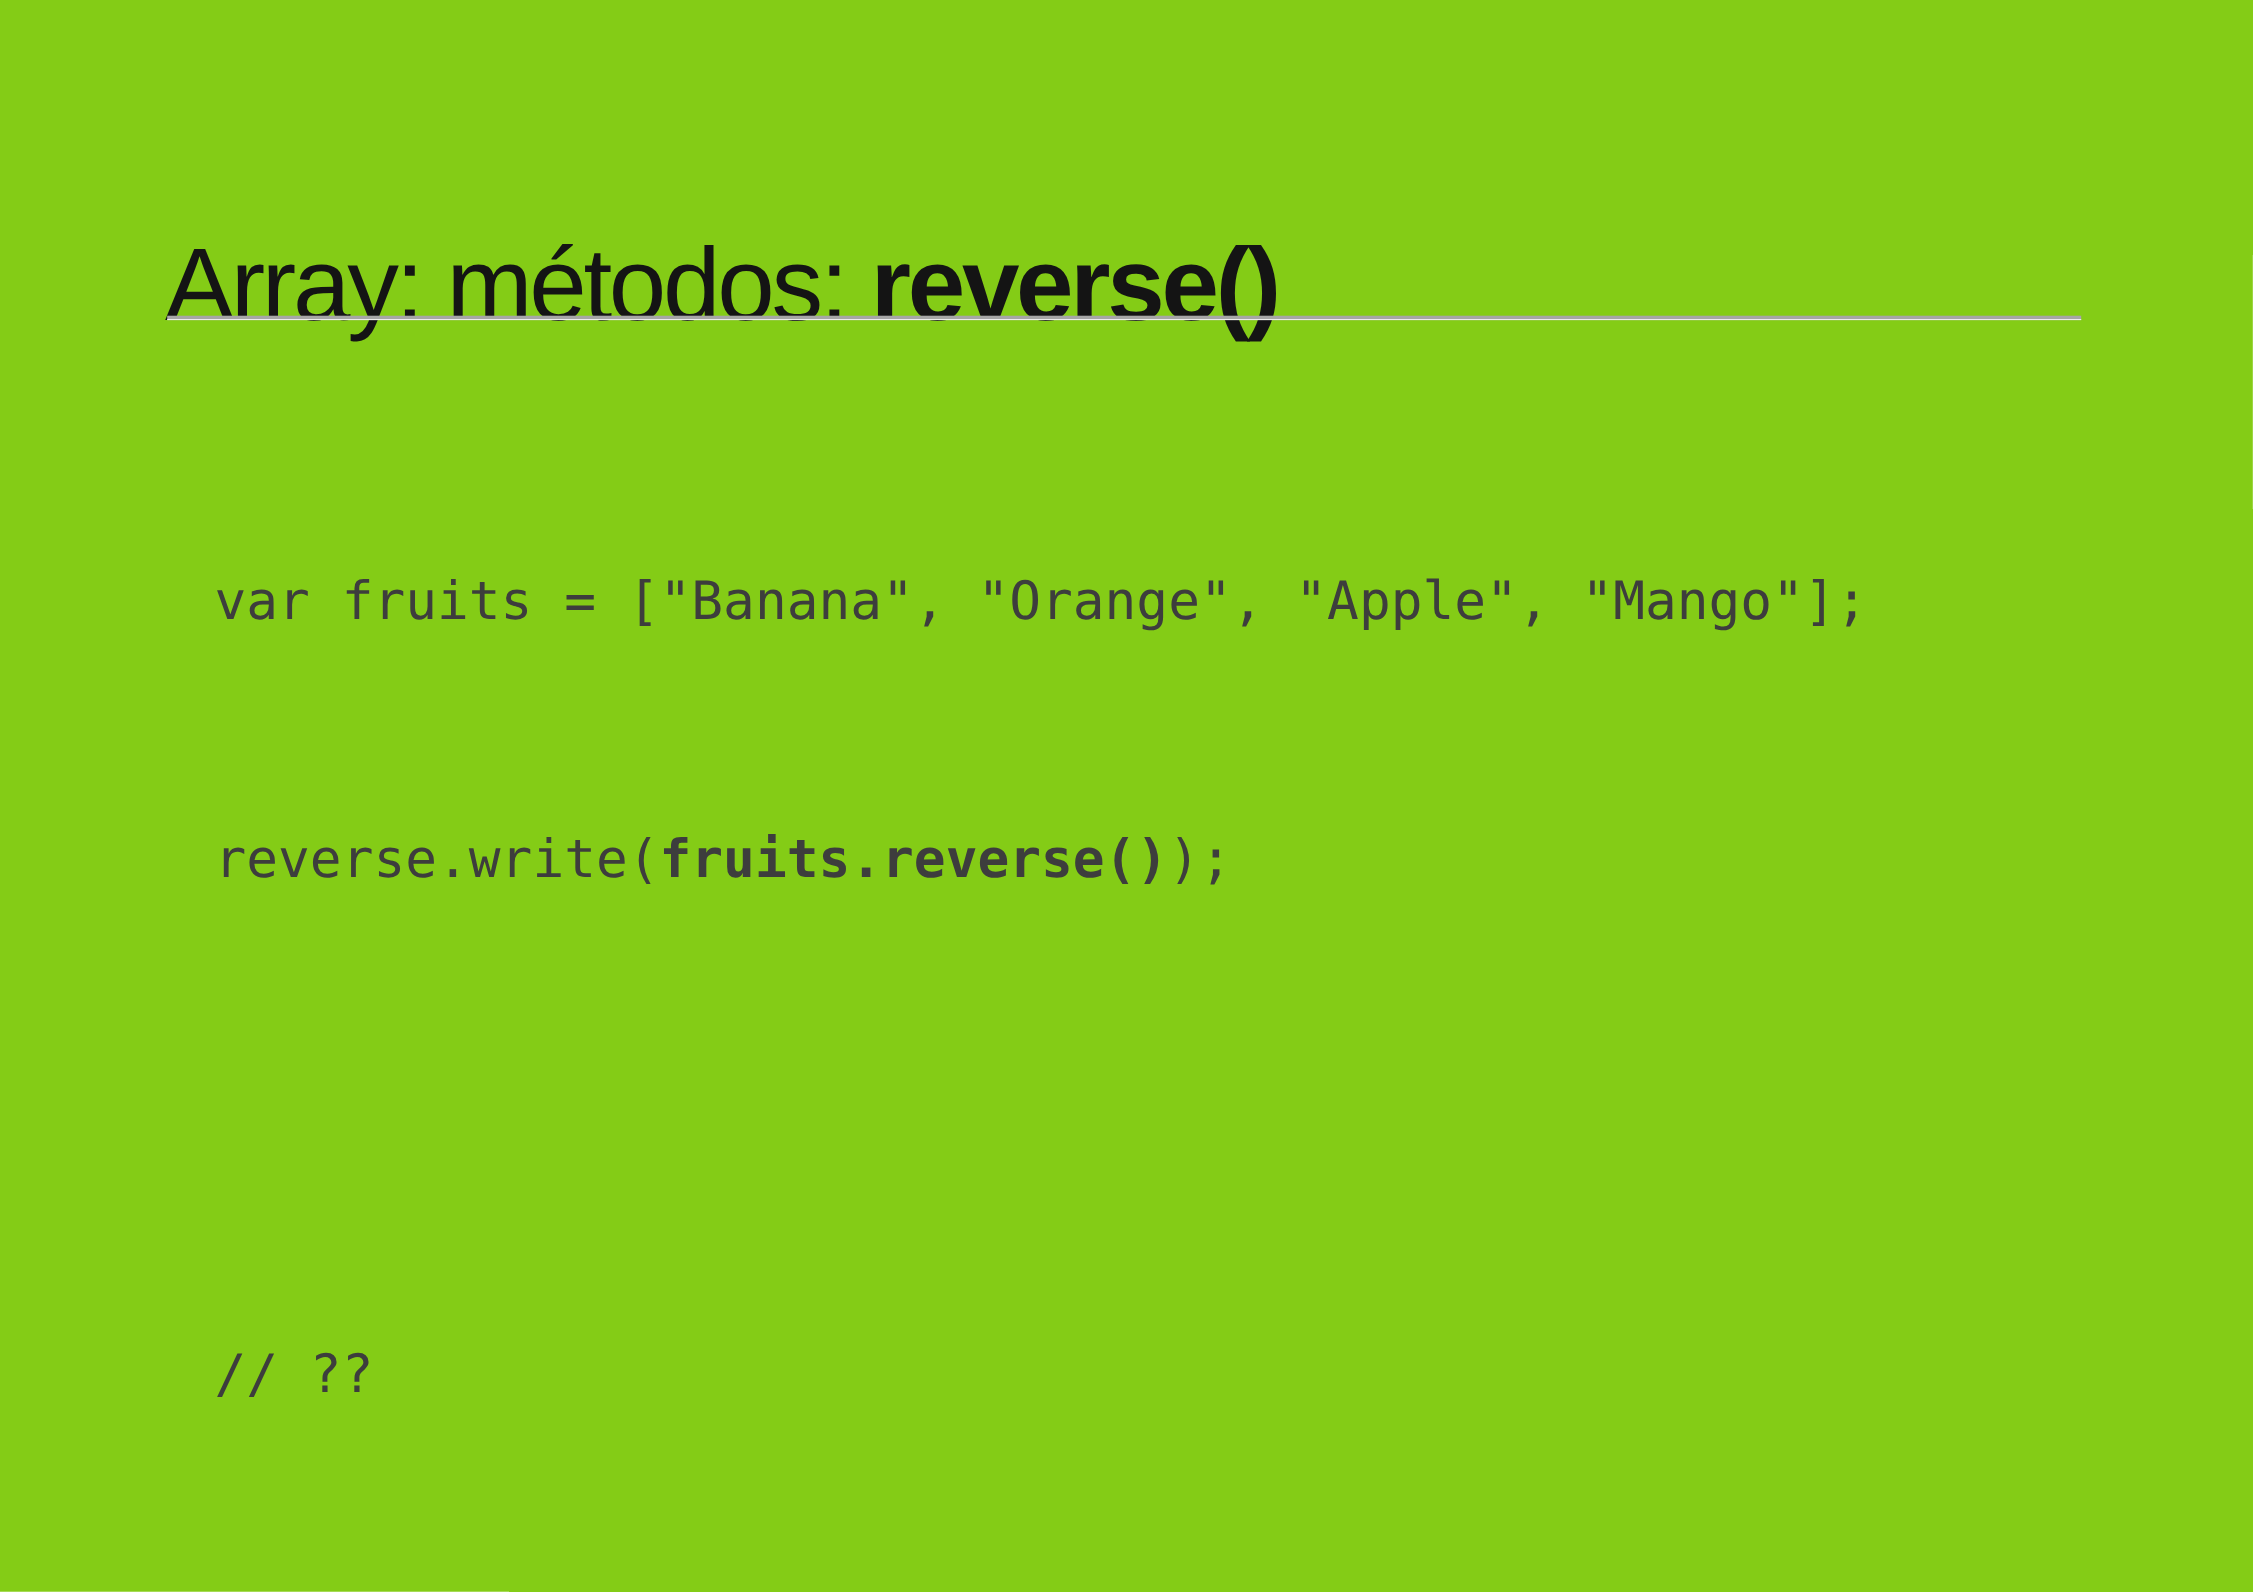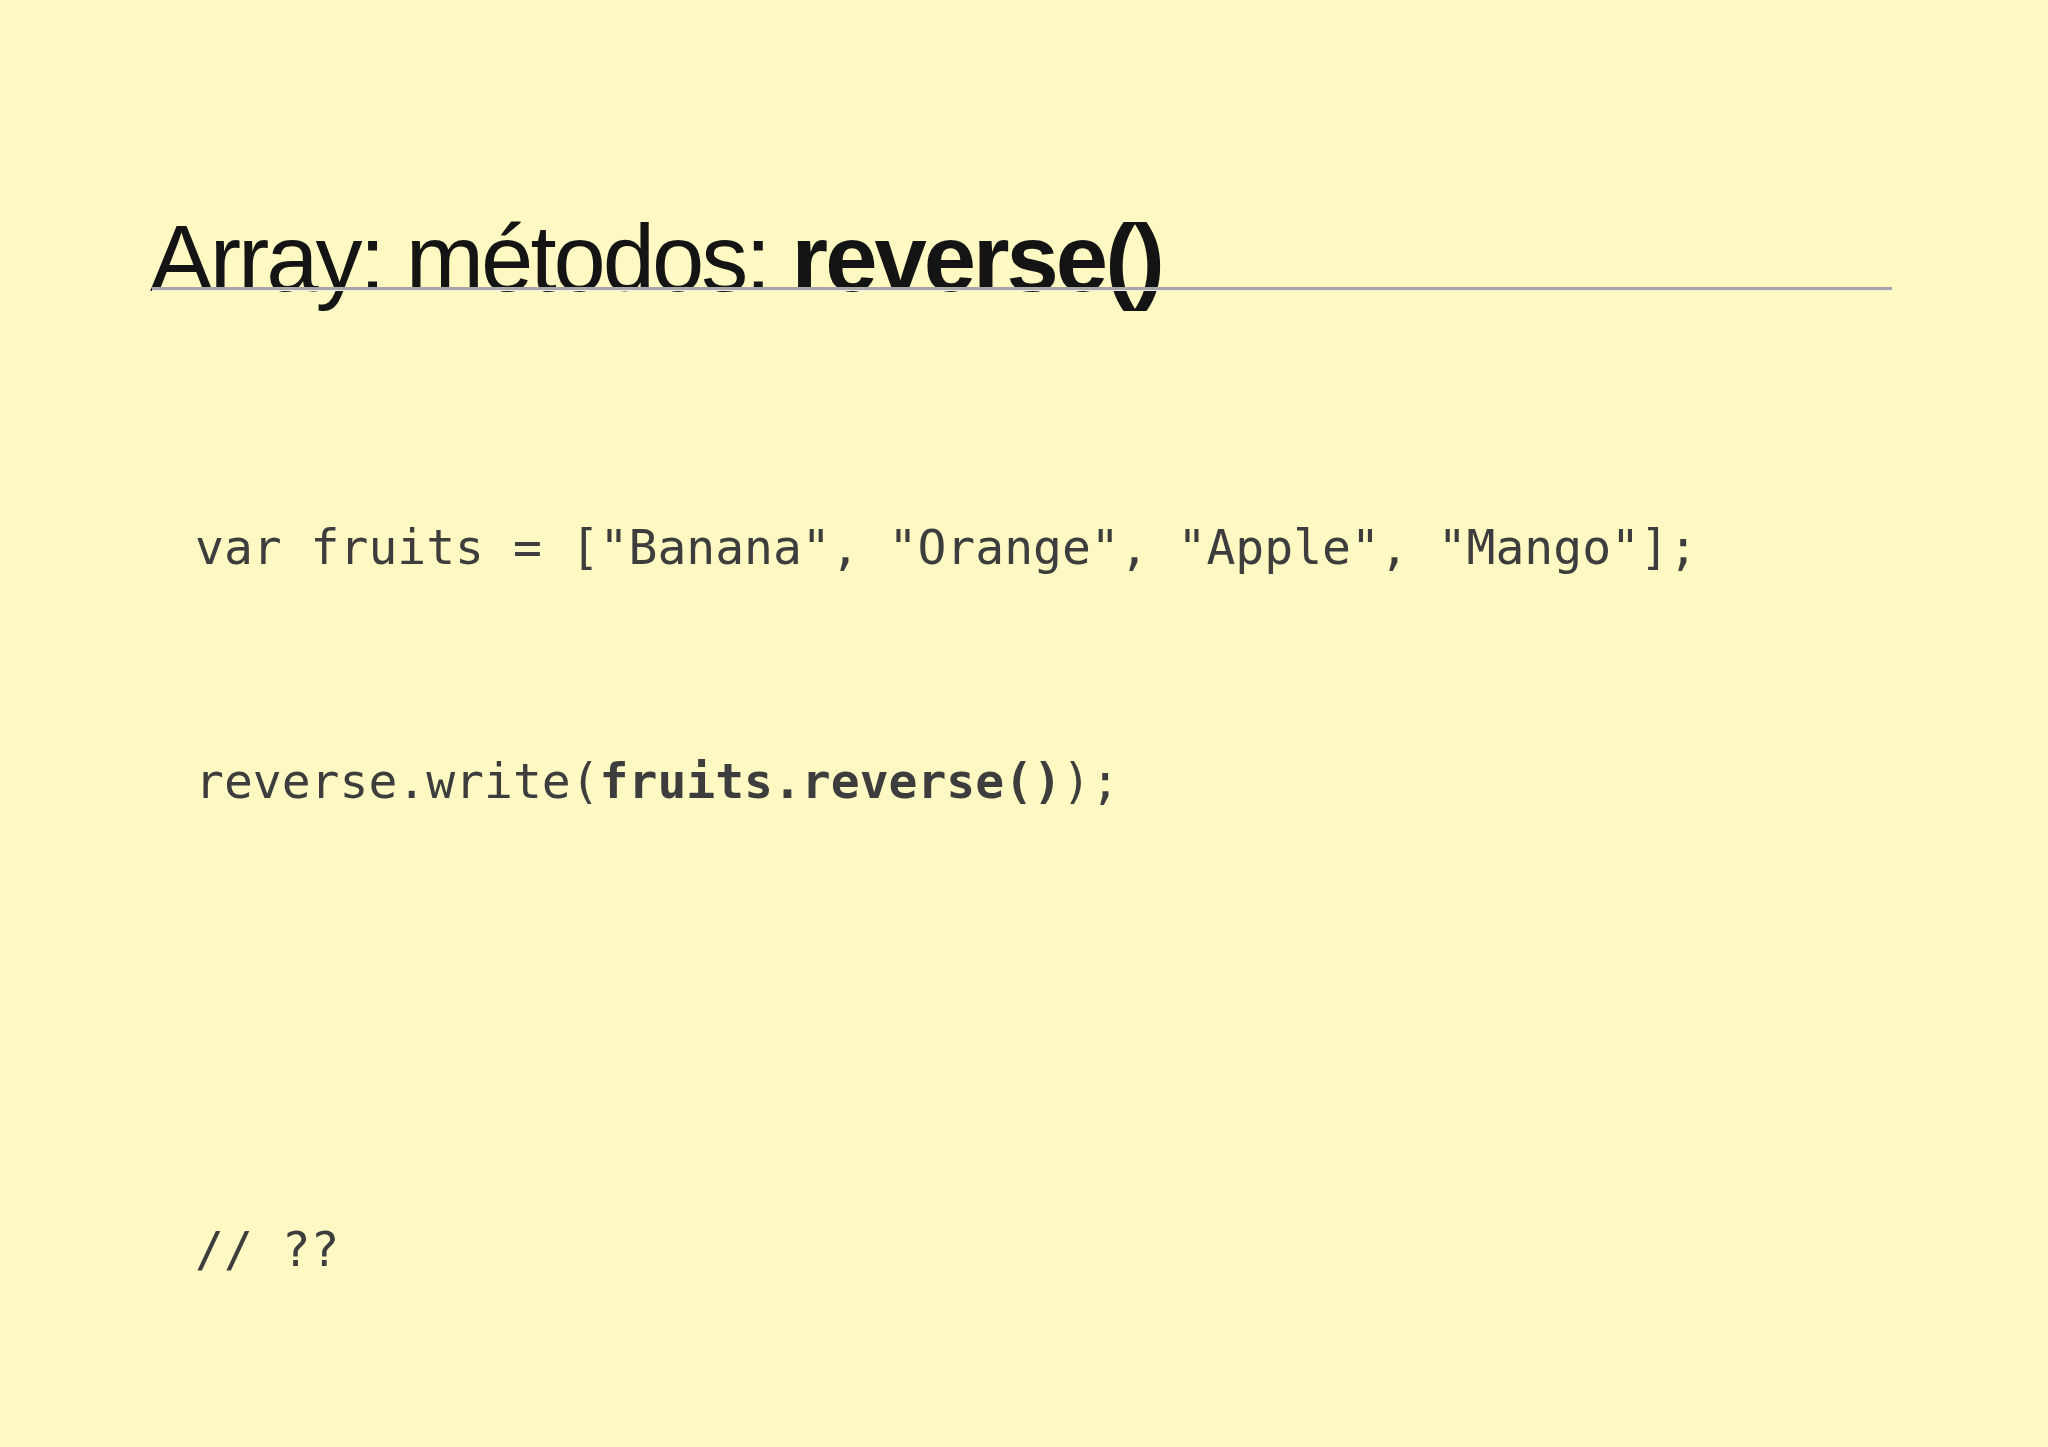"Array: métodos: reverse()" .slide { background: #fef9c3 -> #84cc16 }
